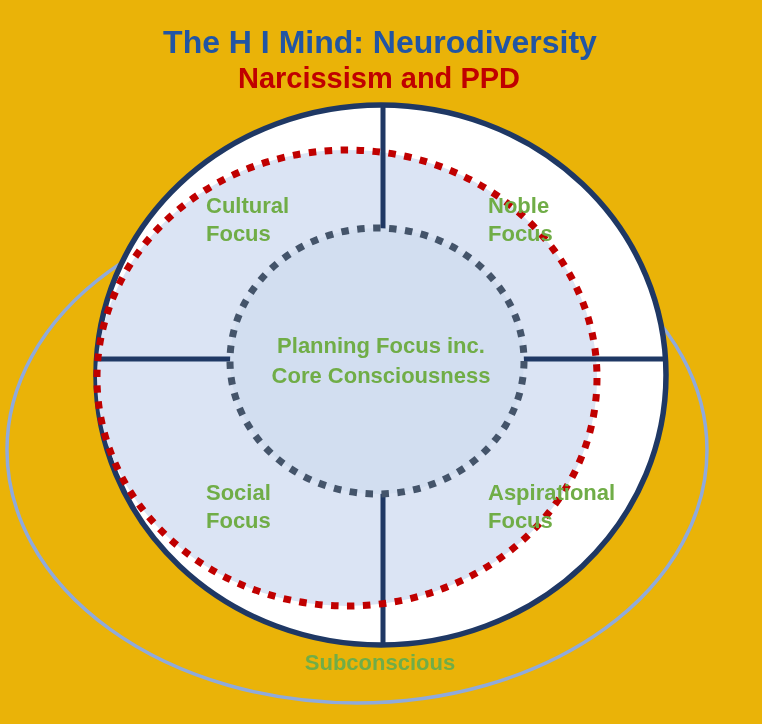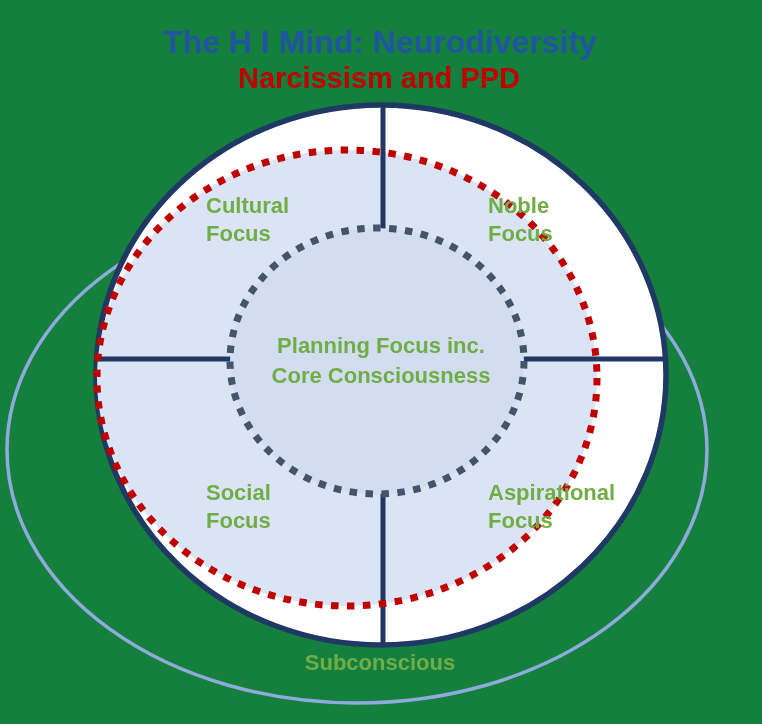"The H I Mind: Neurodiversity" .stage { background: #15803d -> #eab308 }
